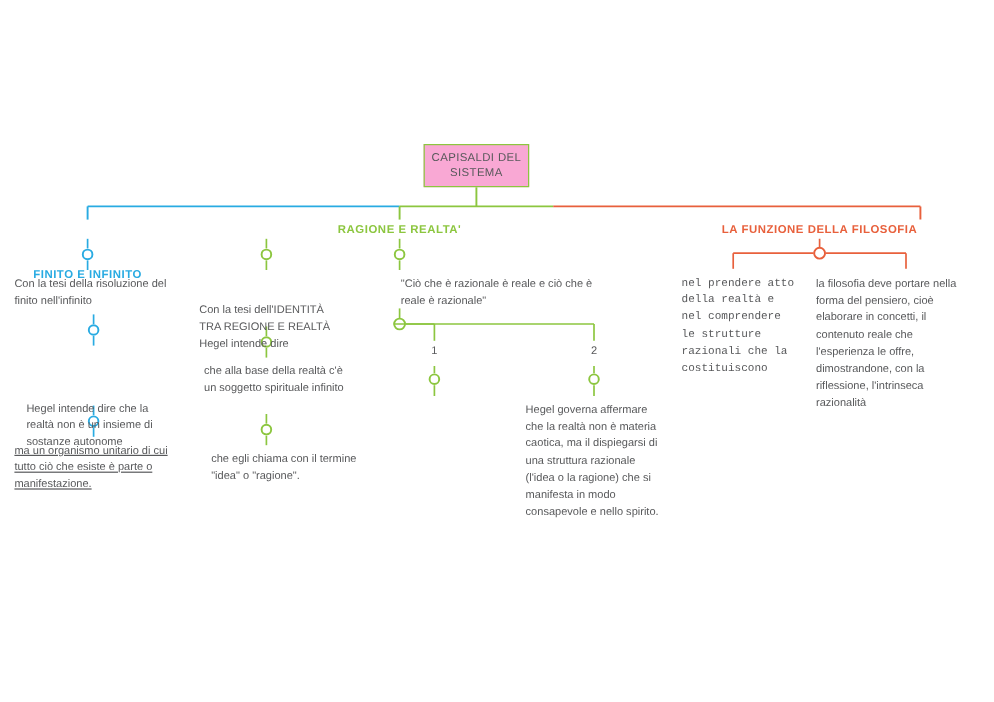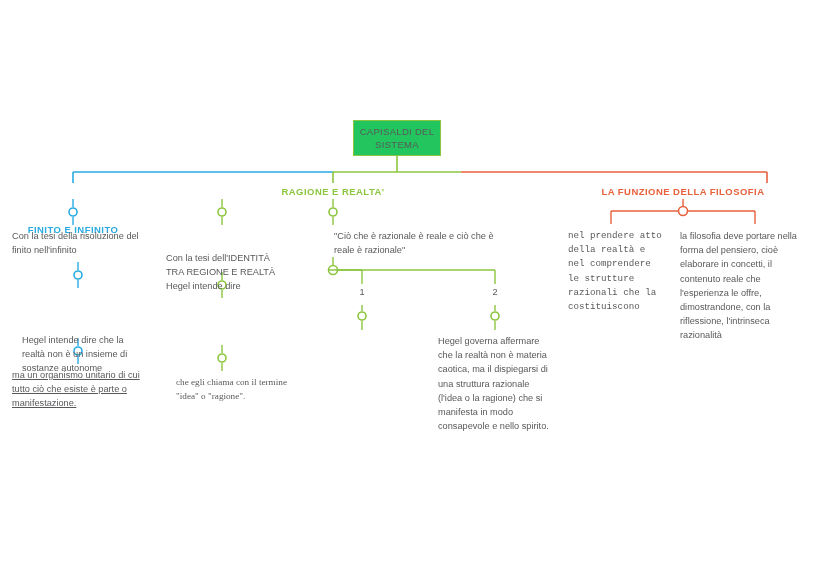"CAPISALDI DEL" .root-box { background: #22c55e -> #f9a8d4 }
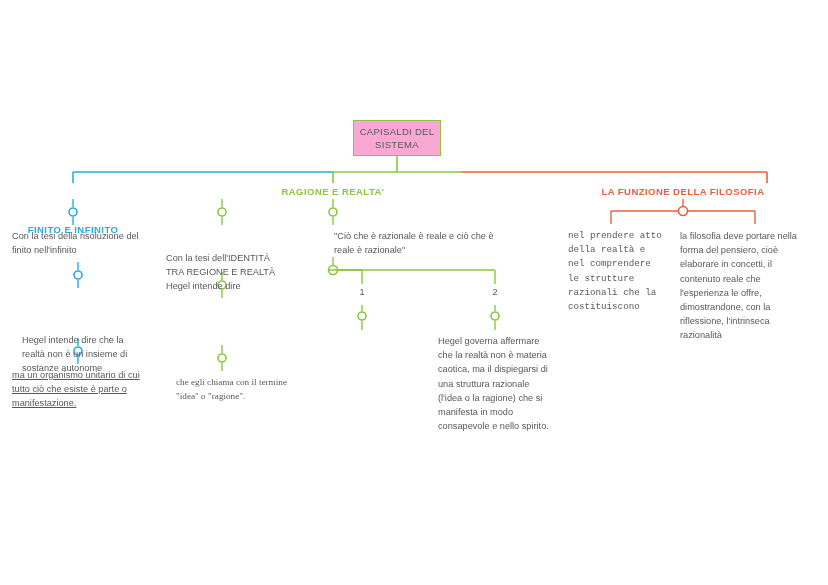"che alla base della realtà" div.tblock { html: none -> <div>che alla base della realtà c'è un soggetto spirituale infinito</div> }
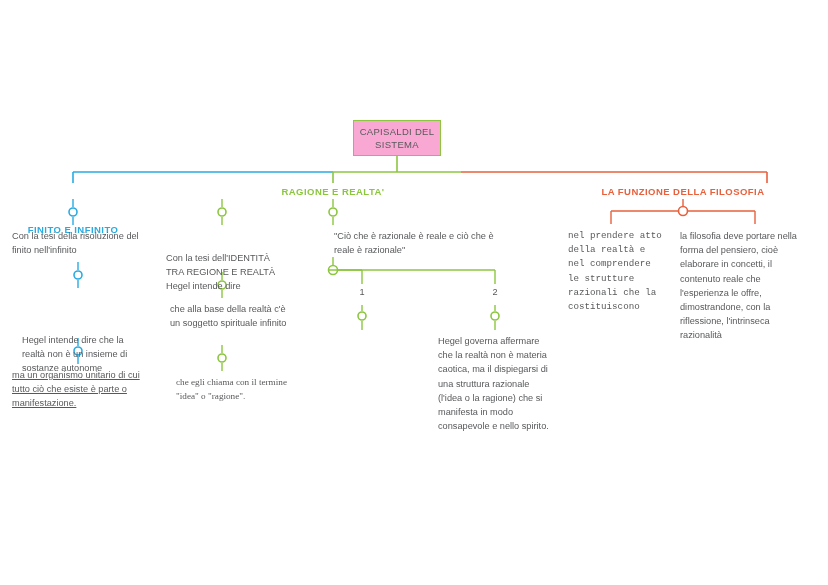"che egli chiama con il" div.tblock { font-family: Liberation Serif, serif -> none }
